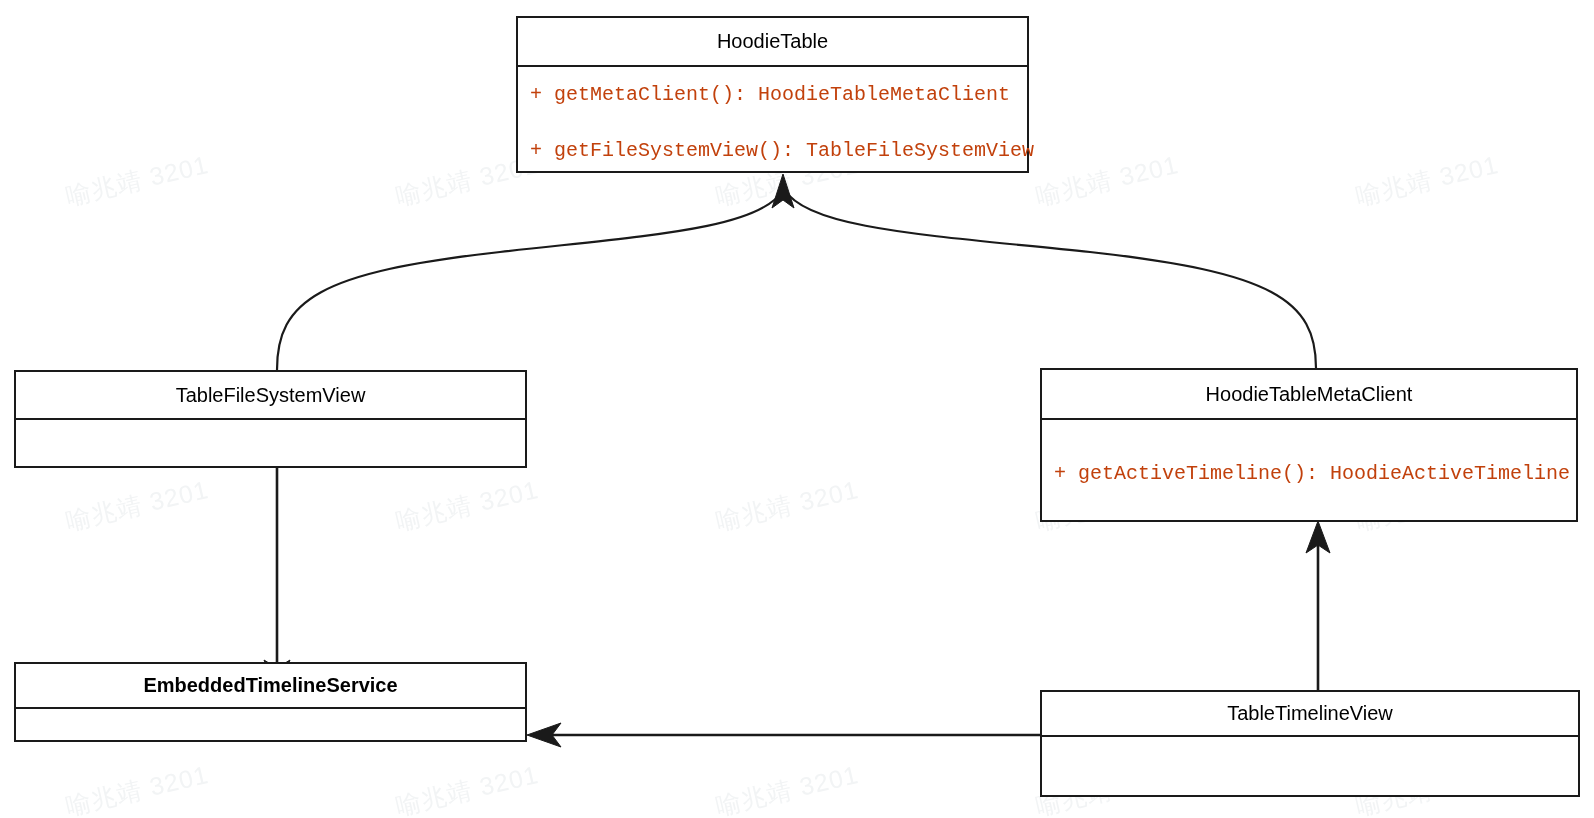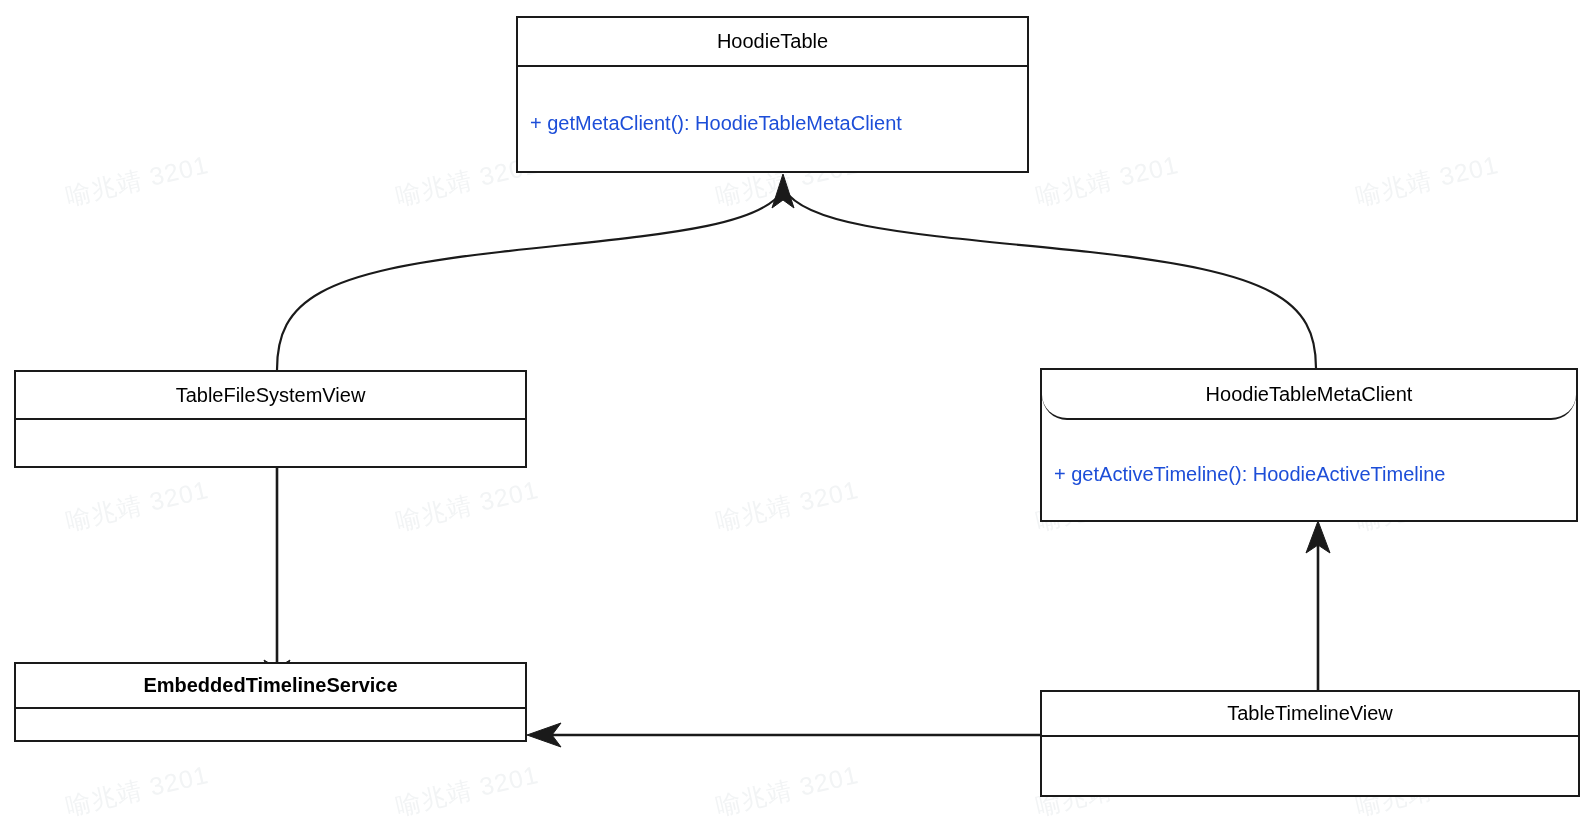"+ getMetaClient(): HoodieTableMetaClient" .uml-member { color: #1d4ed8 -> #c2410c; font-family: none -> Liberation Mono, monospace }
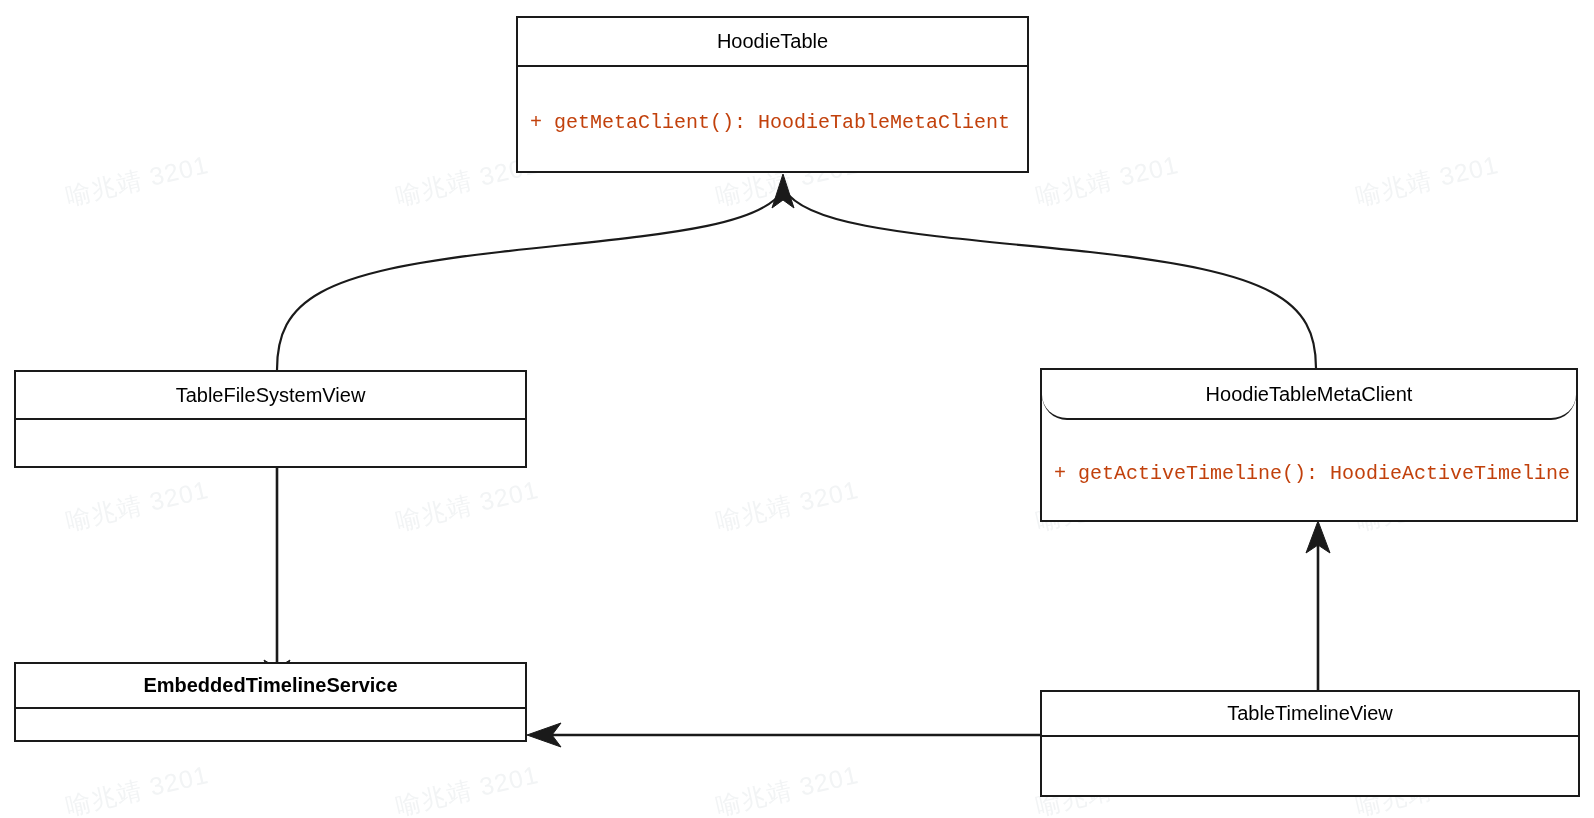"+ getFileSystemView():" div.uml-member { html: none -> <div>+ getFileSystemView(): TableFileSystemView</div> }
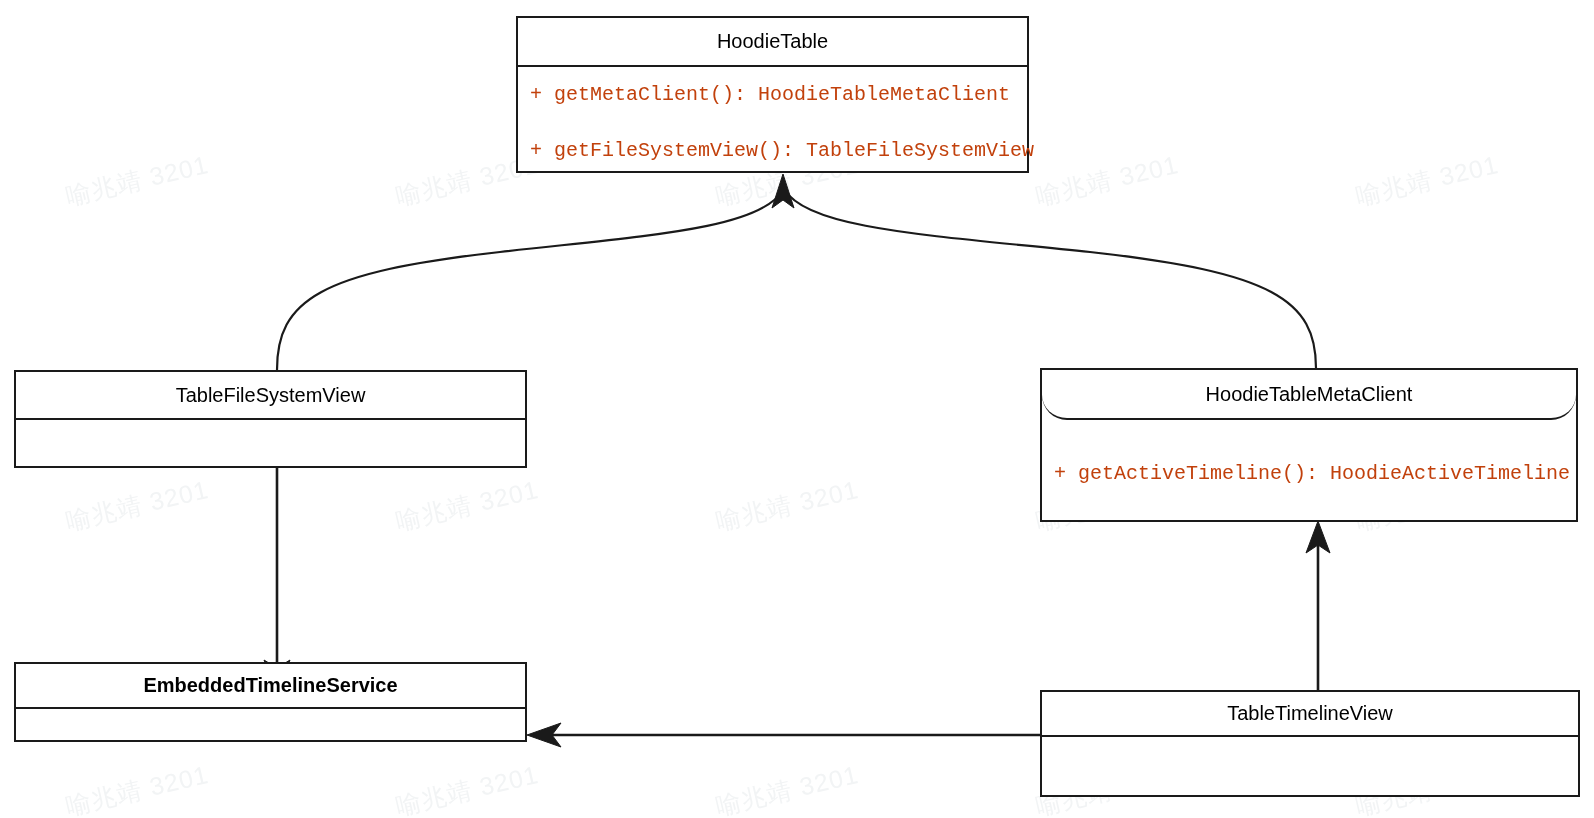"HoodieTableMetaClient" #class-hoodie-table-meta-client .uml-class-name { border-radius: 25px -> none }
